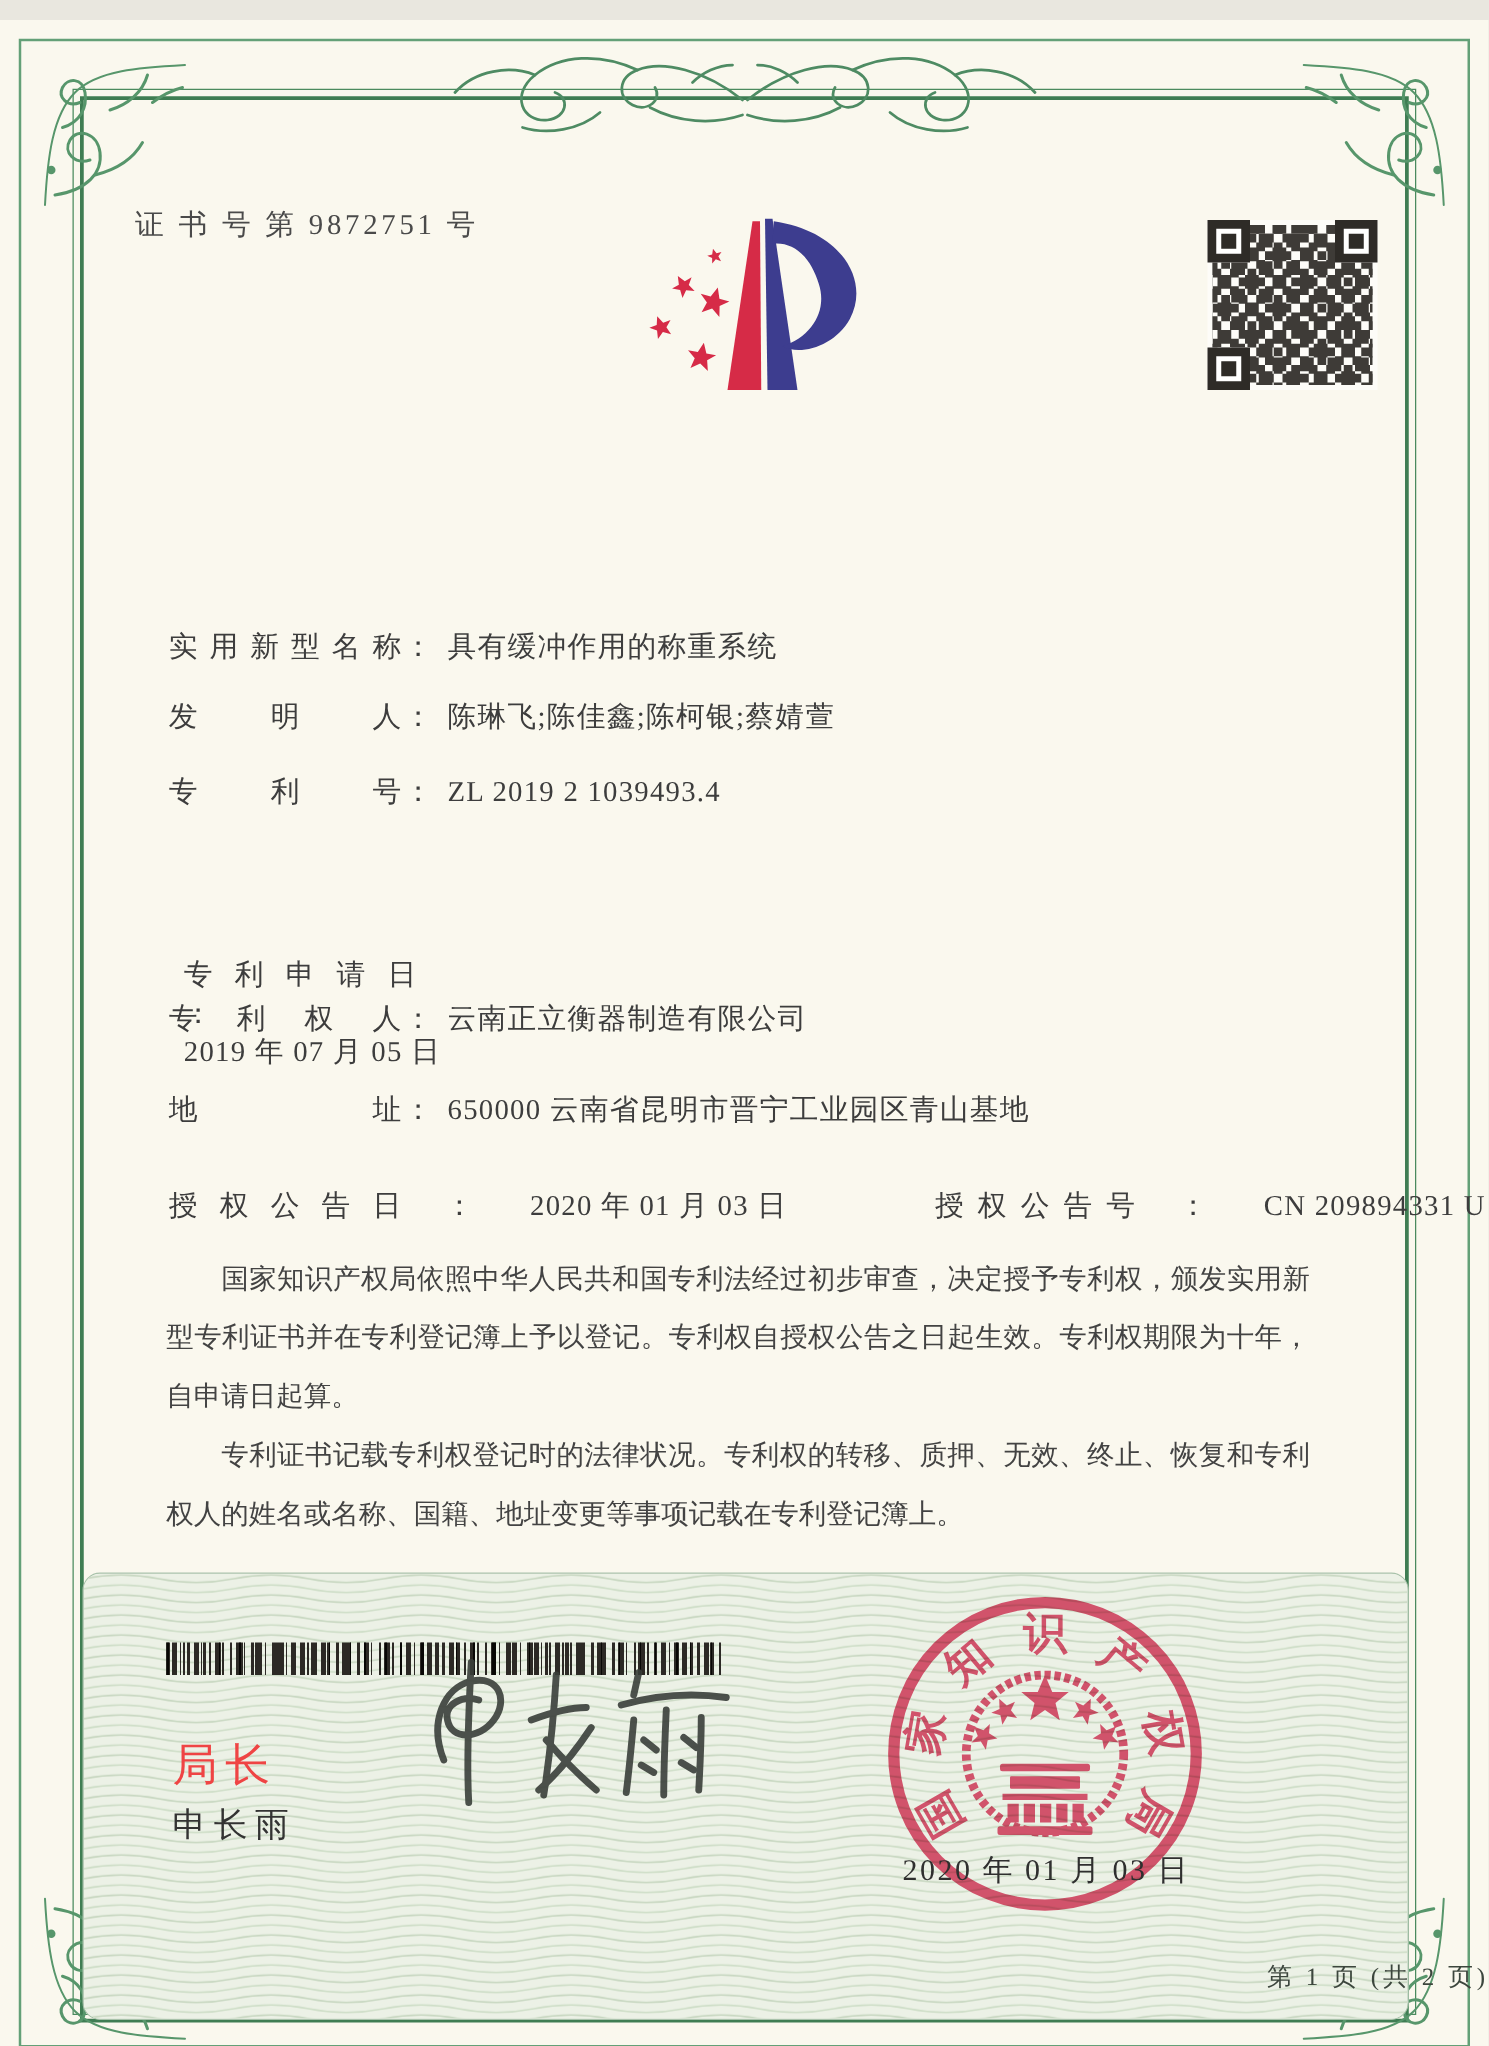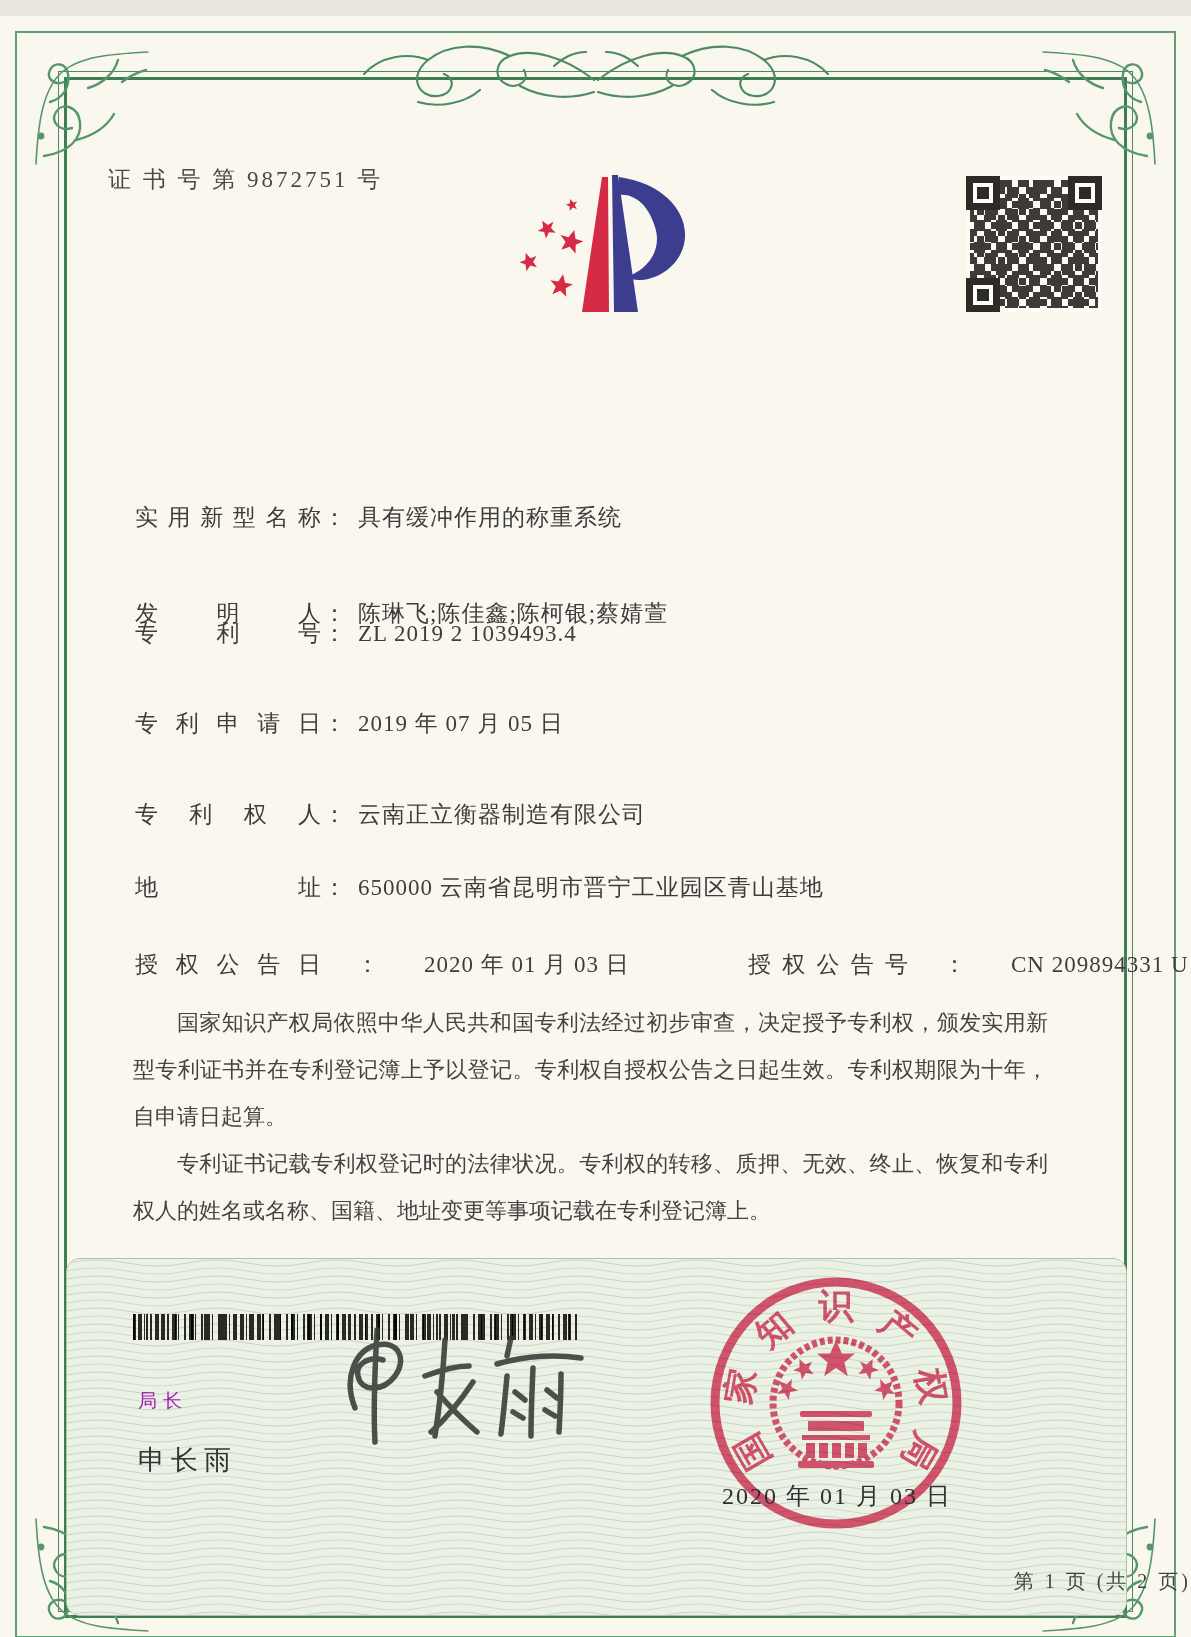"发明人" .r1 { top: 582px -> 542px }
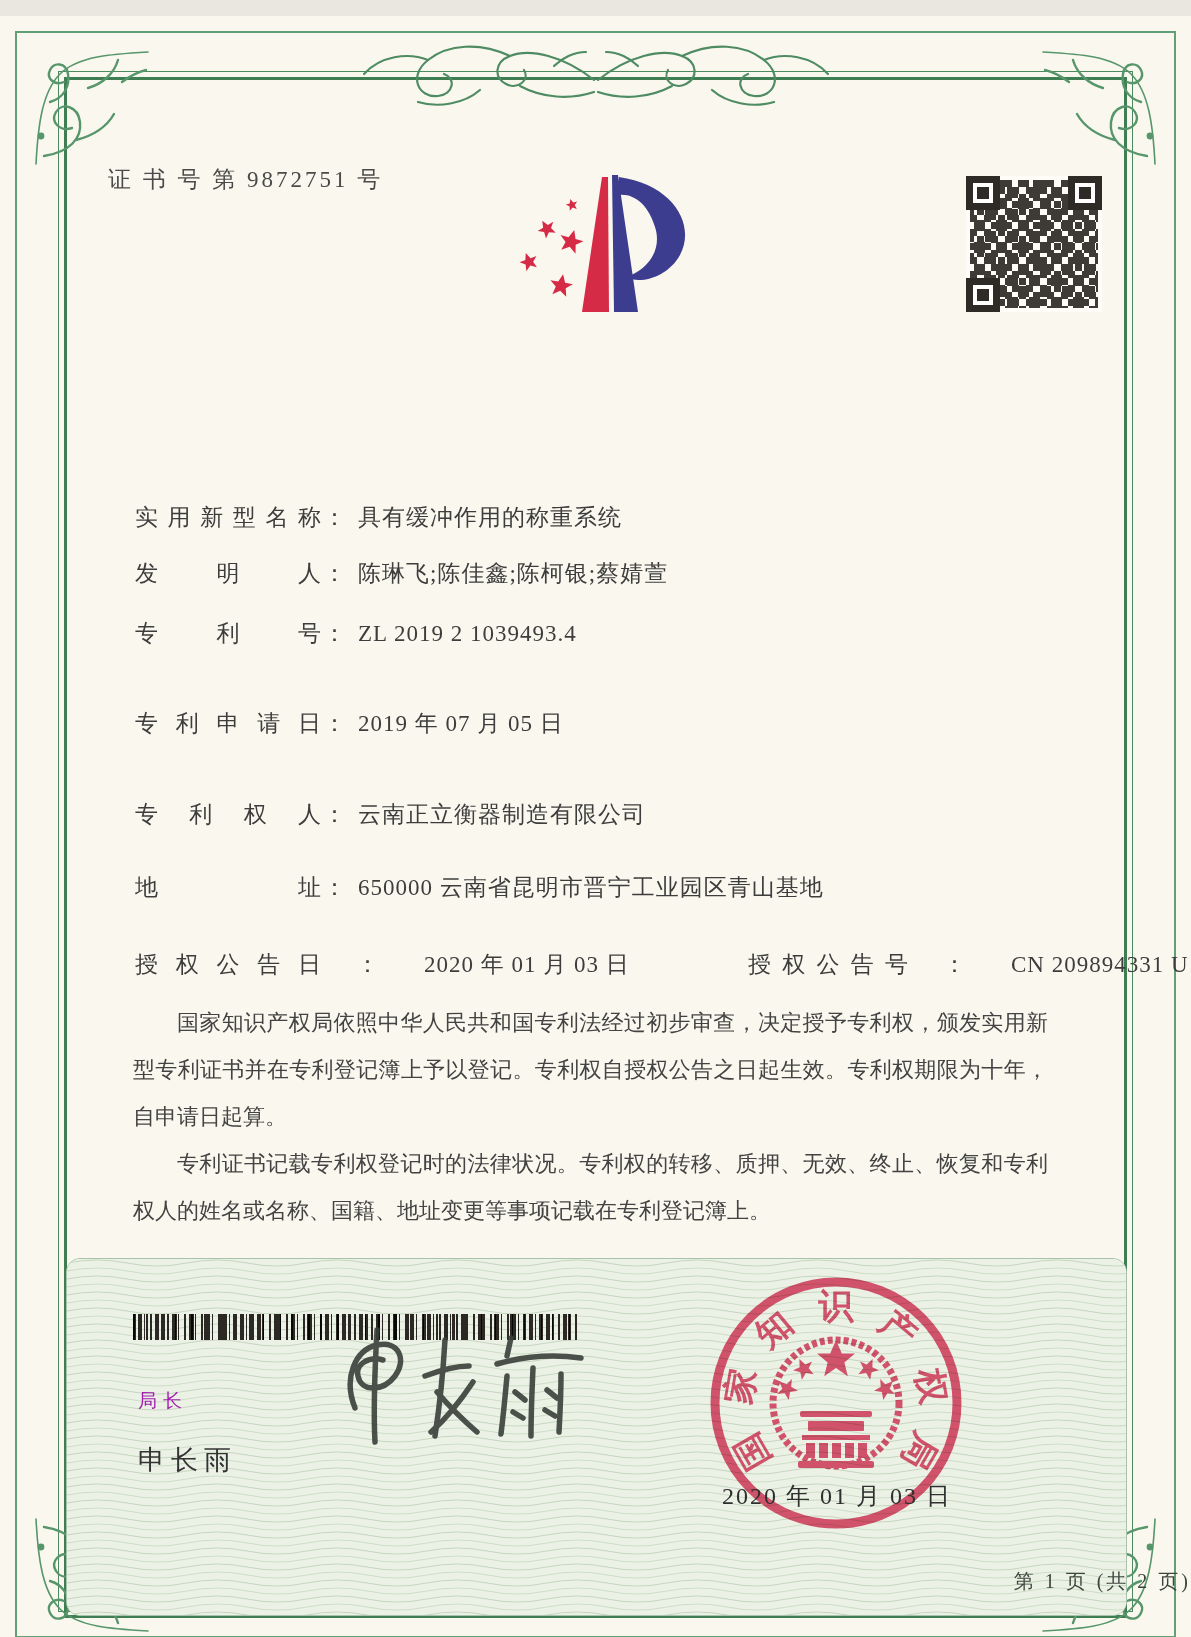"专利申请日" .r3 { flex-direction: none -> column; top: 692px -> 748px }
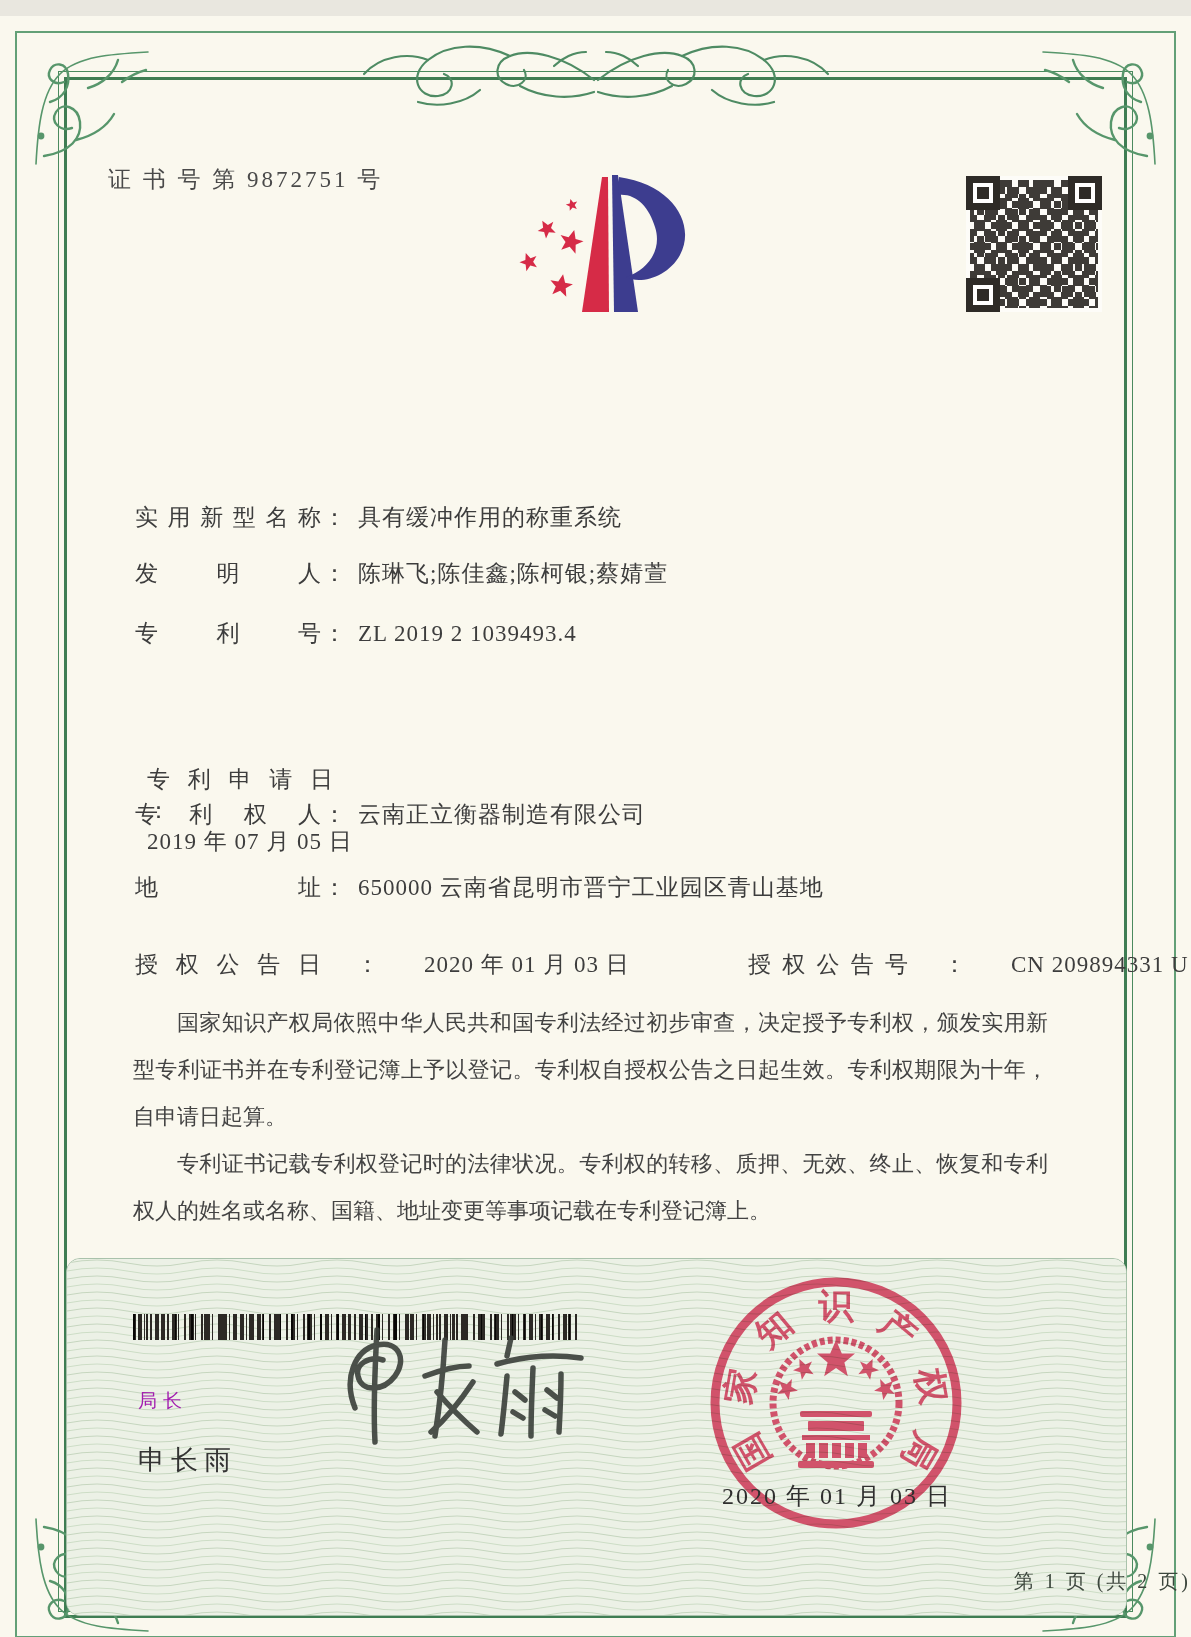"局长" .officer-role { color: #a21caf -> #ef4444; font-size: 19px -> 36px }
